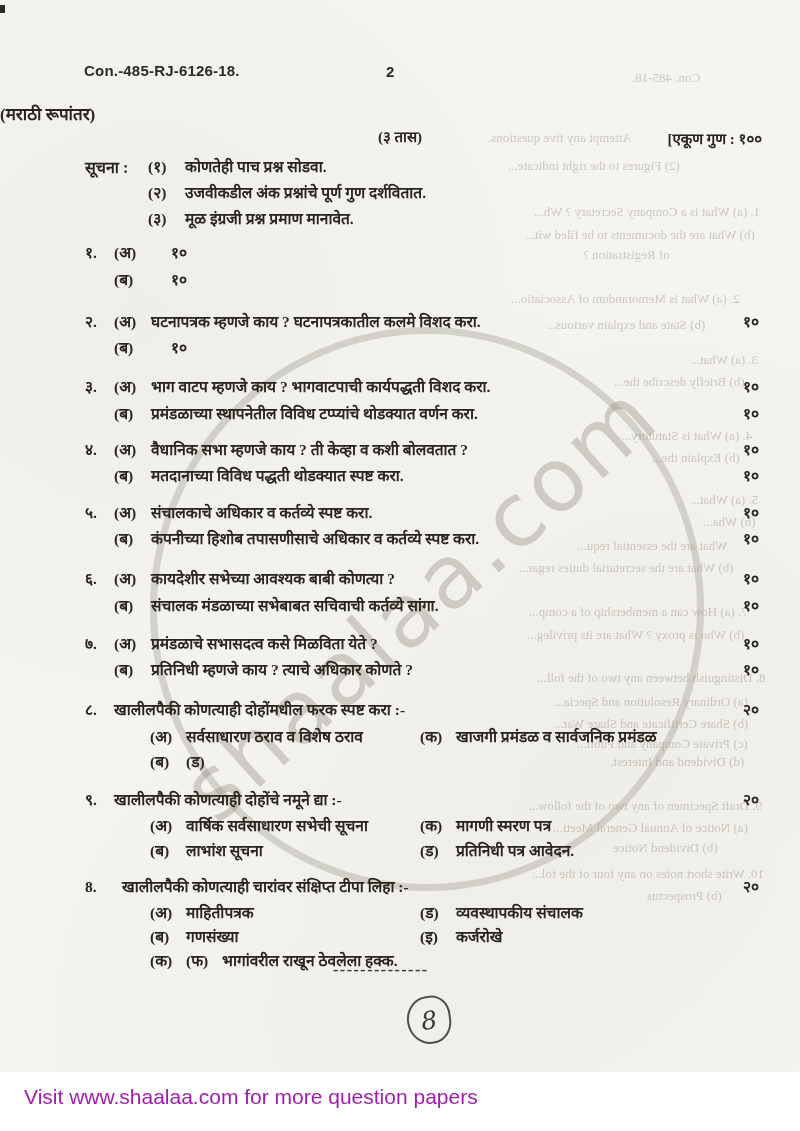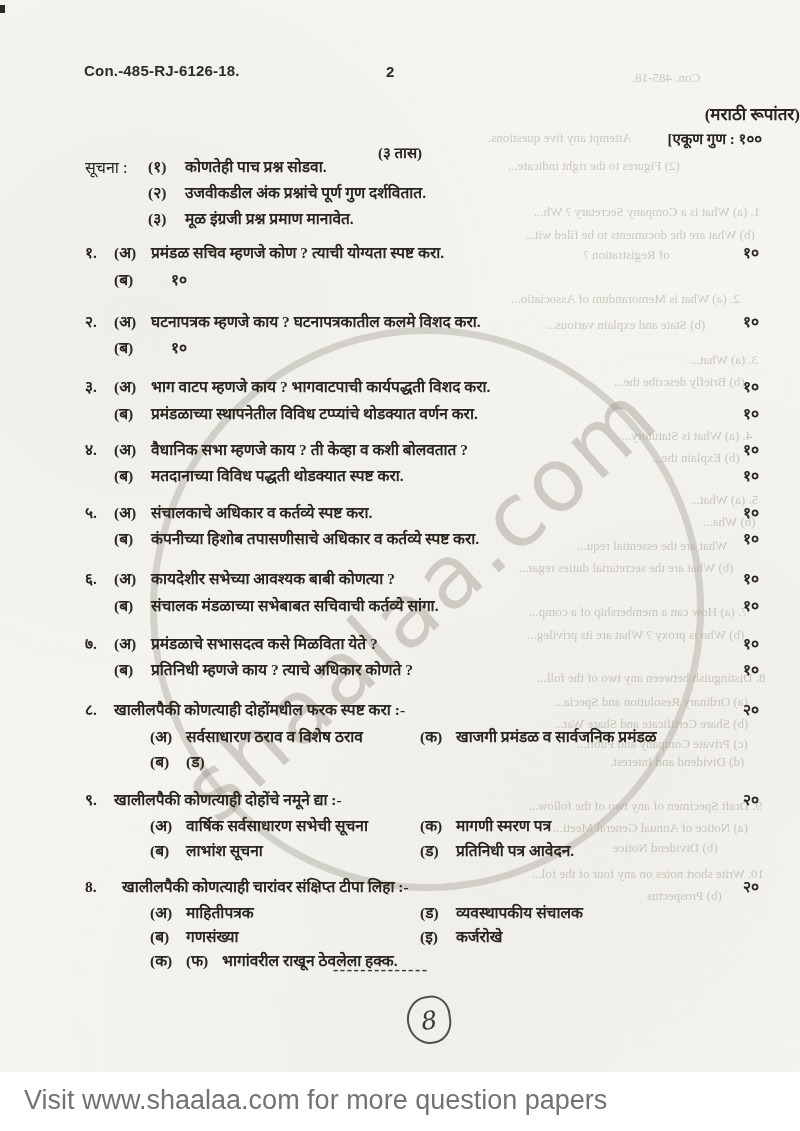"(मराठी रूपांतर)" .title { text-align: right -> left }
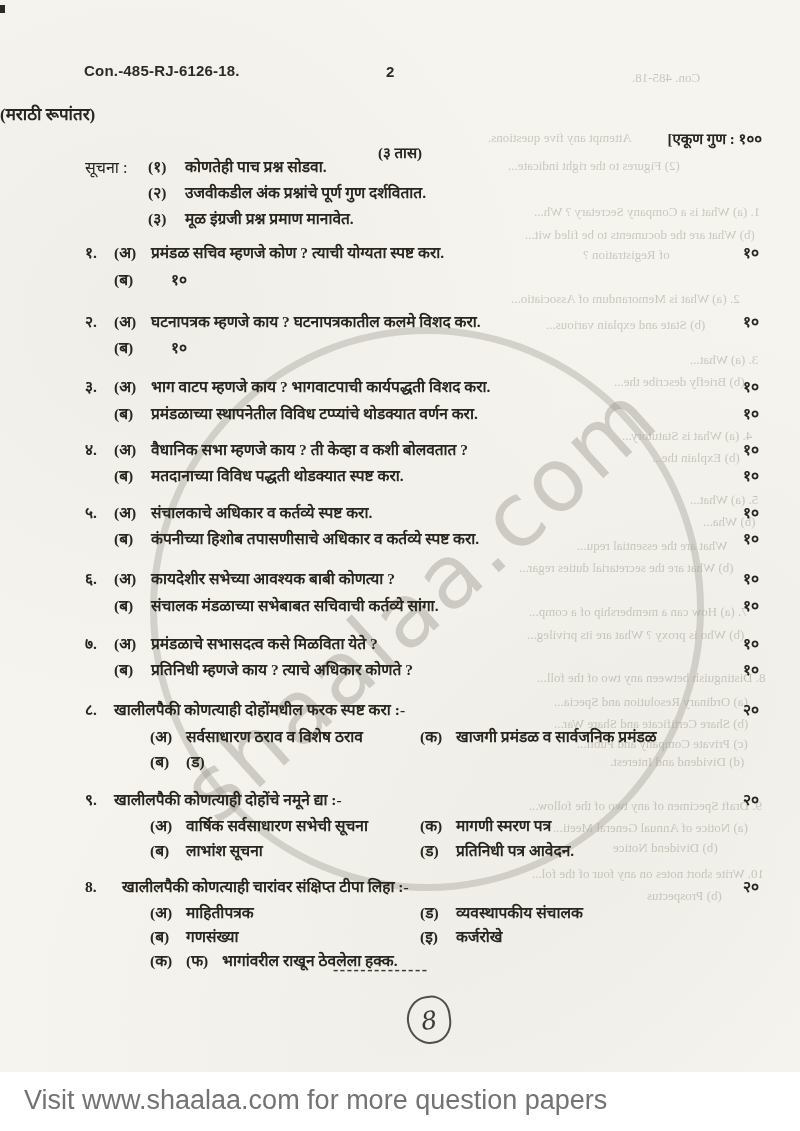"(३ तास)" .duration { top: 142px -> 126px }
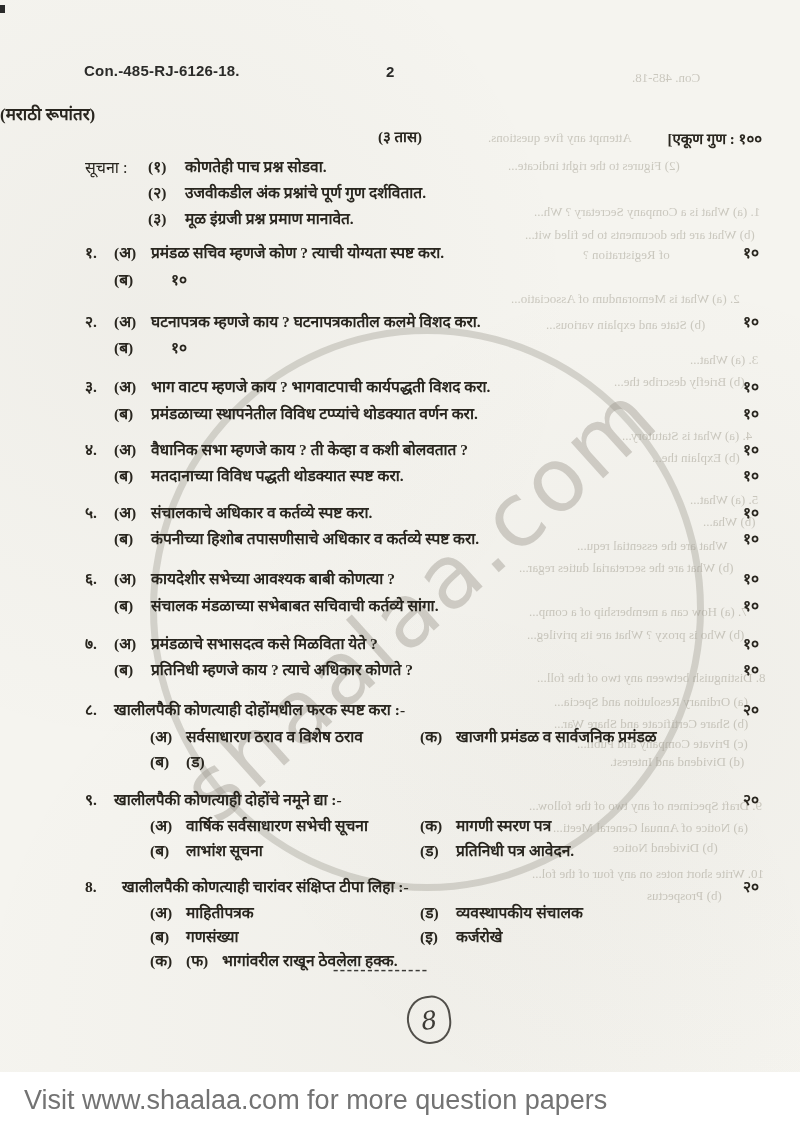"सूचना :" .instr-label { font-weight: 400 -> 700 }
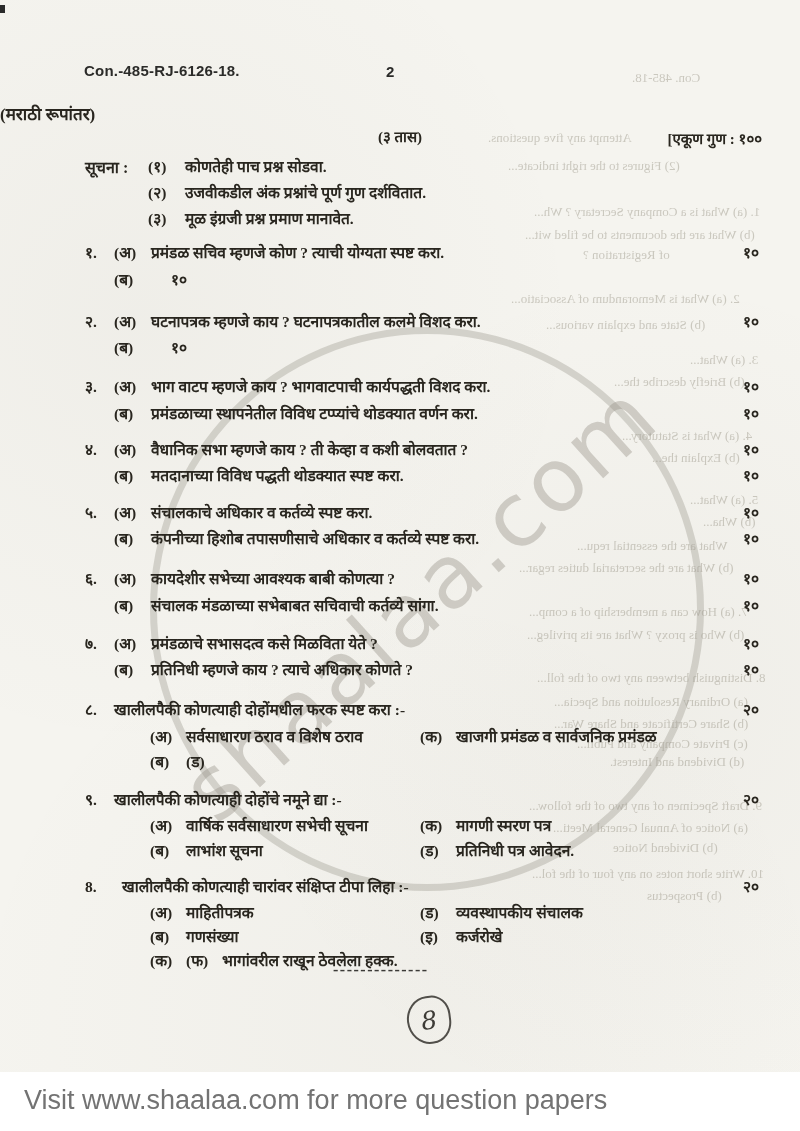"प्रमंडळ सचिव म्हणजे कोण ?" span.qtext { html: <span>प्रमंडळ सचिव म्हणजे कोण ? त्याची योग्यता स्पष्ट करा.</span> -> none }
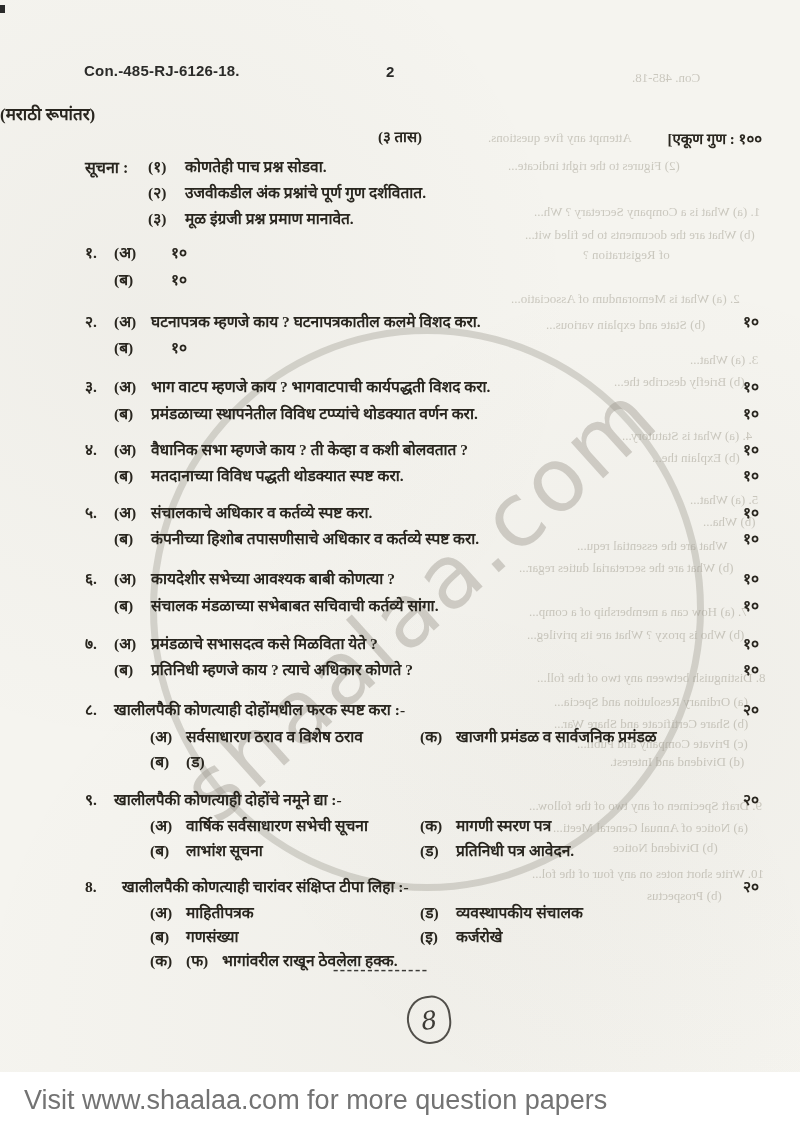"Visit www.shaalaa.com for more question" .footer-text { color: #737373 -> #a21caf; font-size: 27px -> 21px }
